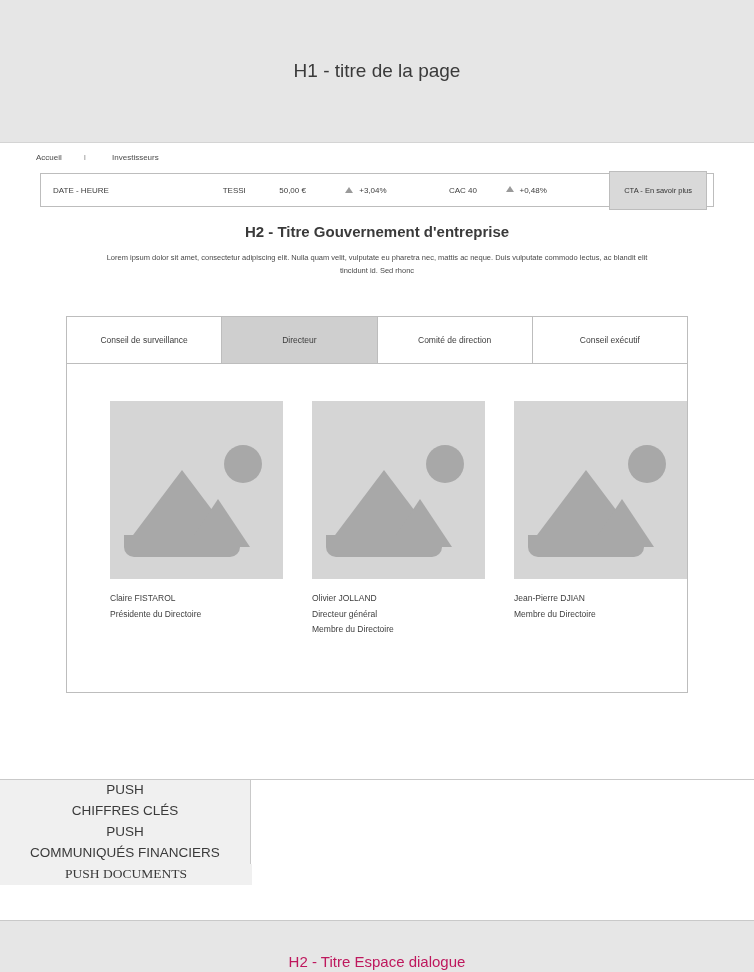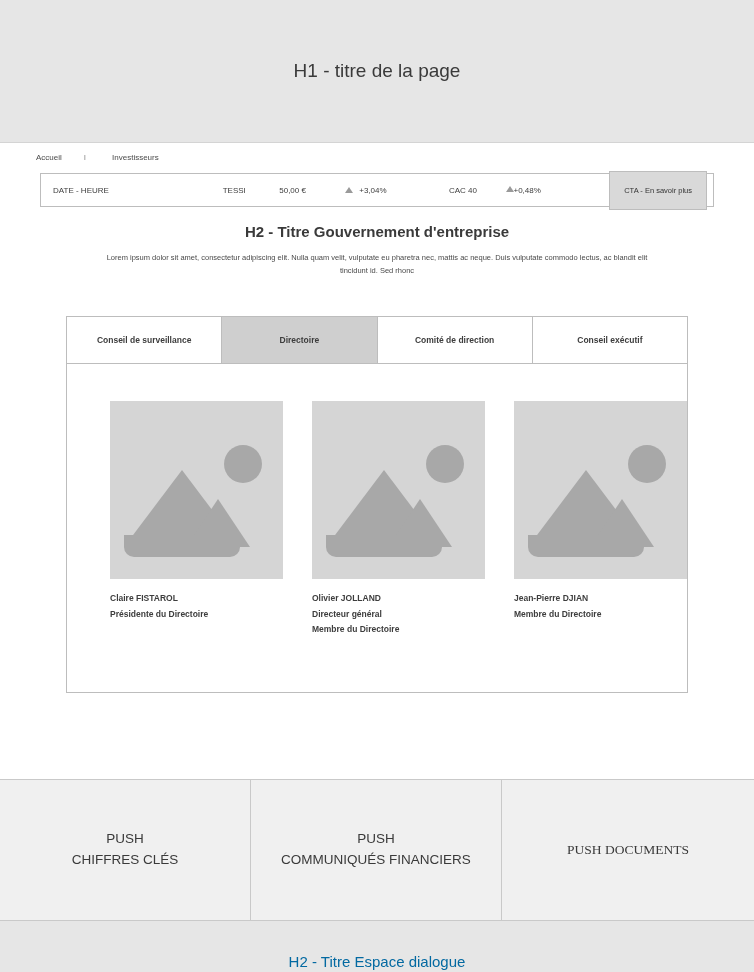"+0,48%" .qb-var2 { gap: none -> 6px }
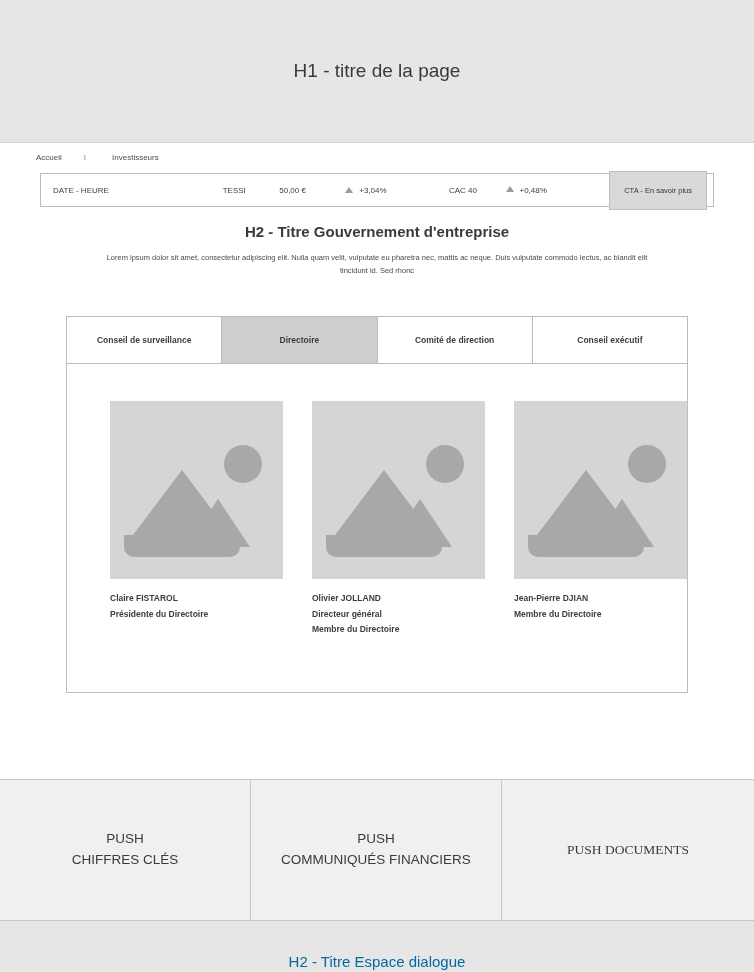"Conseil de surveillance" .tabs-wrap { font-weight: bold -> none }
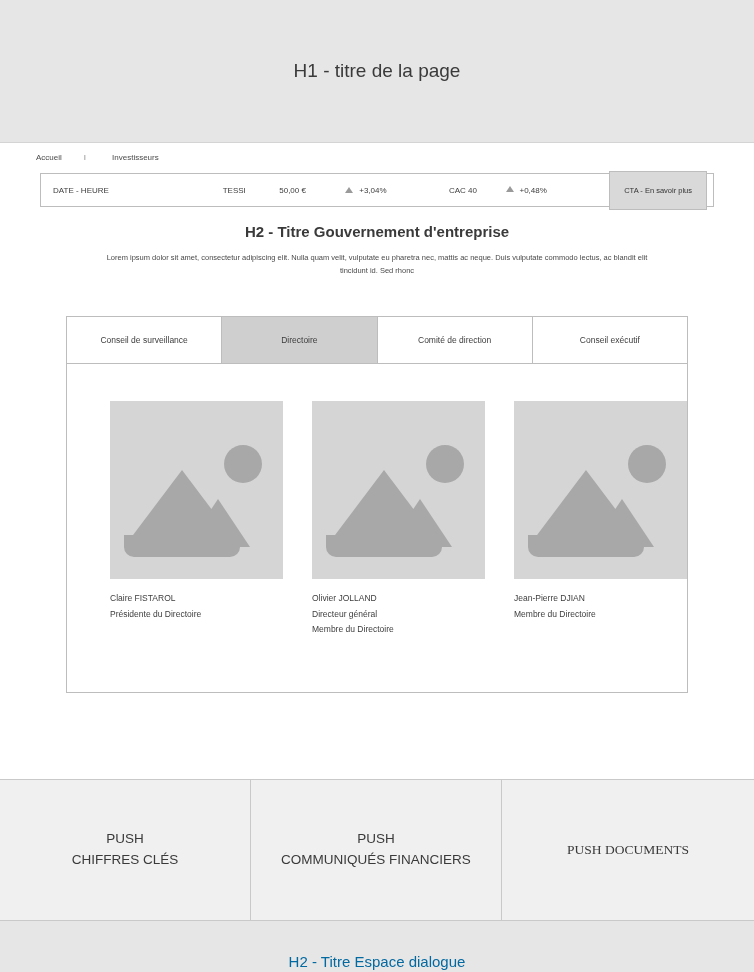"Directoire" div.tab { text: Directoire -> Directeur }
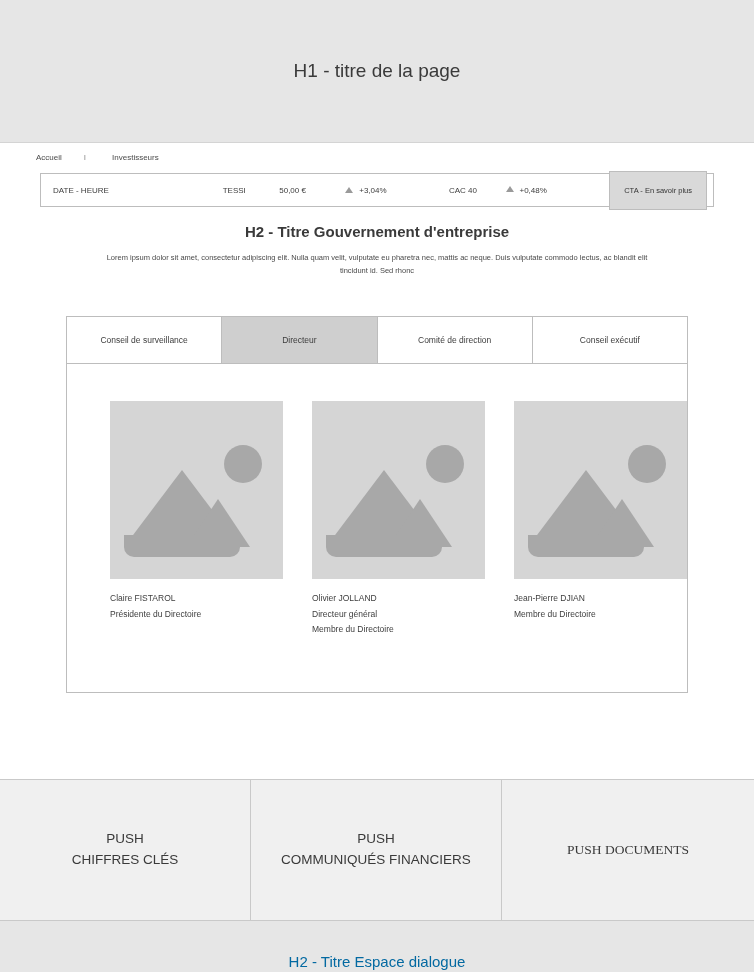"PUSH" .push-row { flex-direction: none -> column }
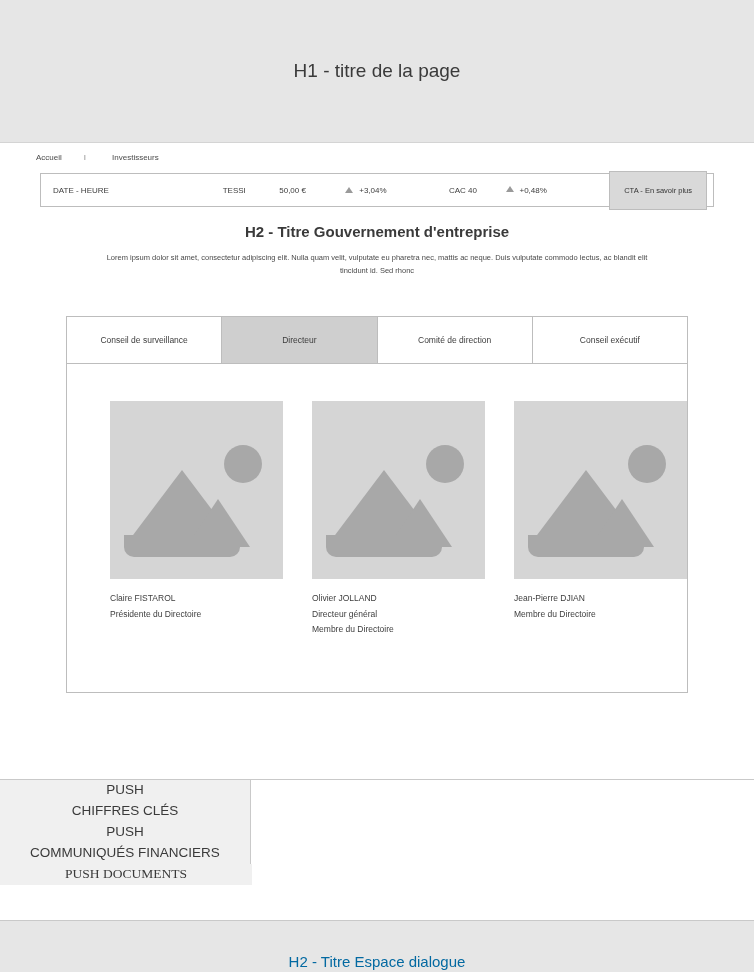"H2 - Titre Espace dialogue" .dialogue-title { color: #0369a1 -> #be185d }
